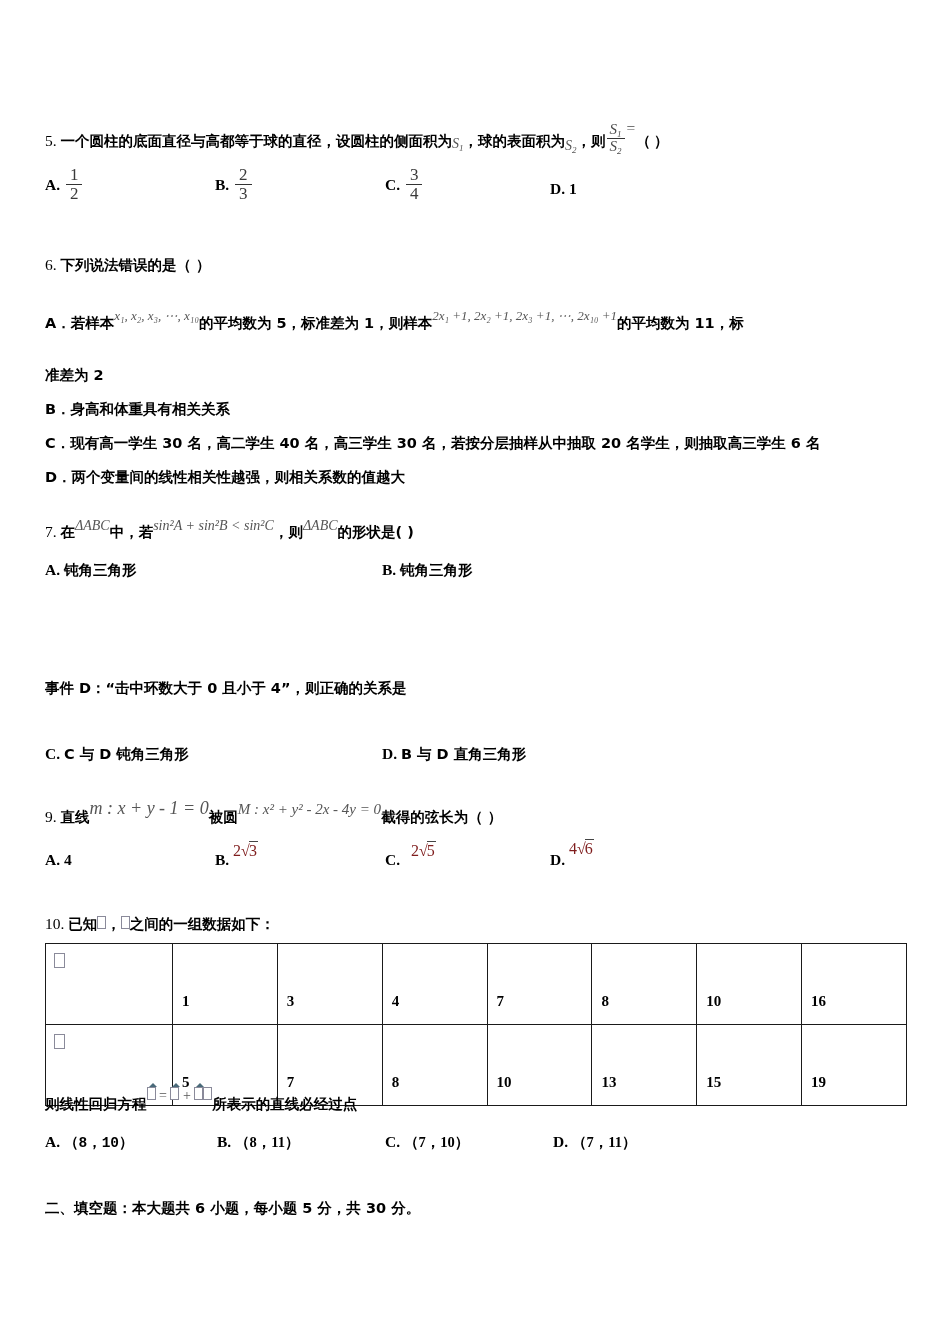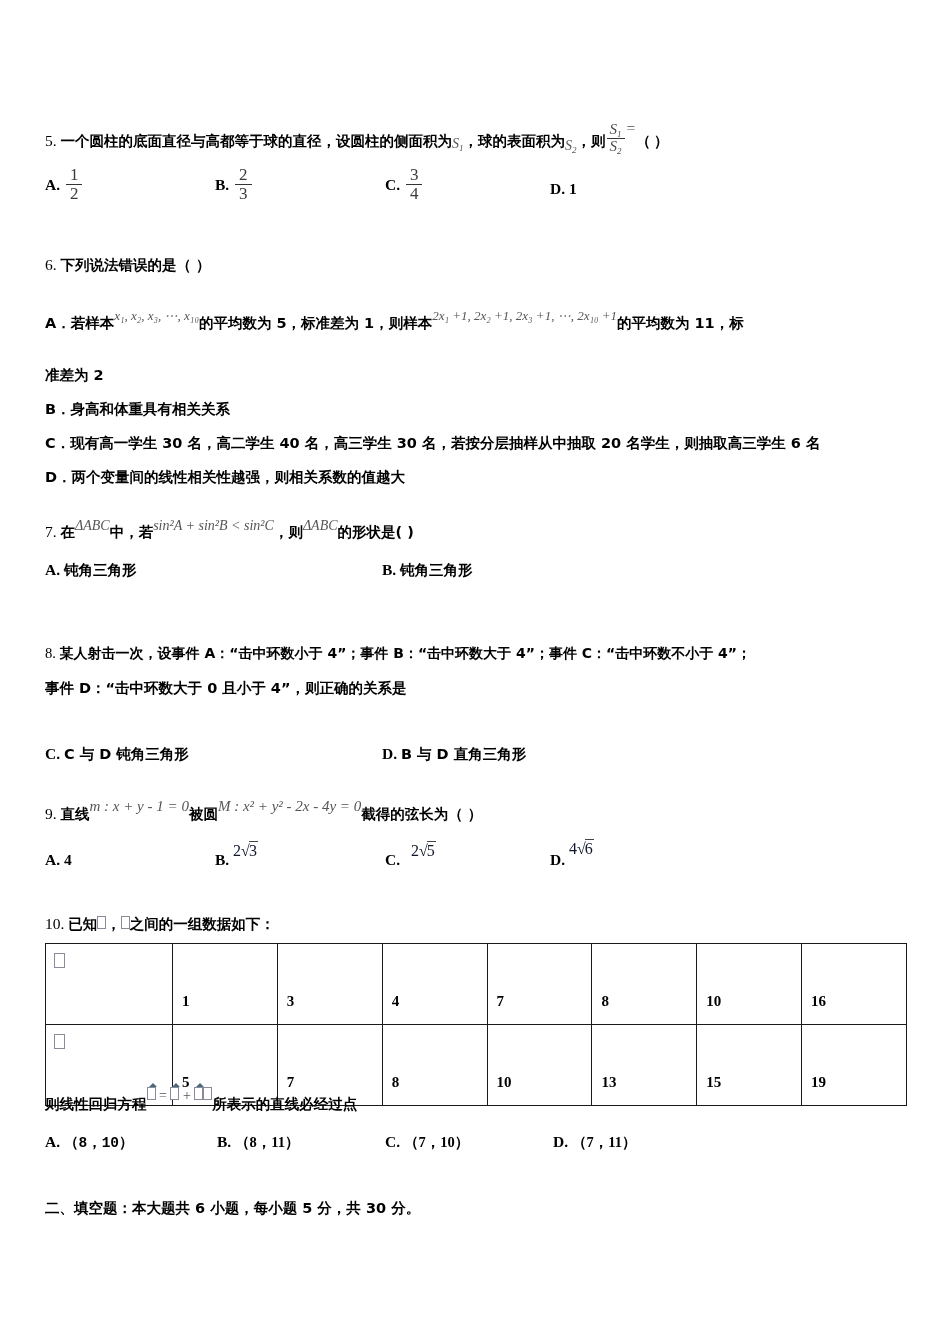"8. 某人射击一次，设事件 A：“击中环数小于 4”；事件 B：“击中环数大于" div.q-line { html: <div> <span>8.</span> <span>某人射击一次，设事件 A：“击中环数小于 4”；事件 B：“击中环数大于 4”；事件 C：“击中环数不小于 4”；</span> </div> -> none }
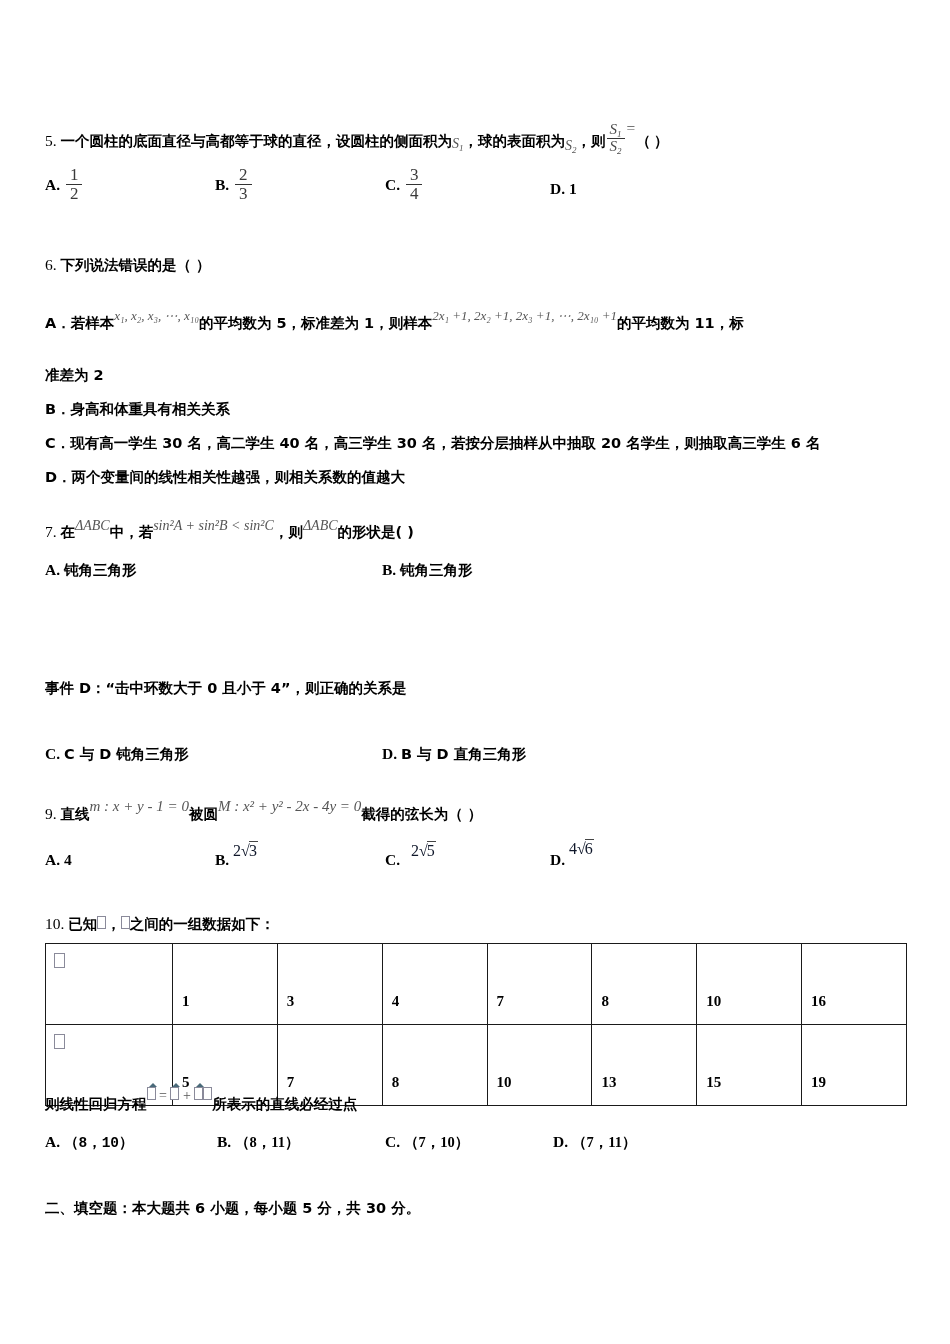"m : x + y" span.sup-math { font-size: 15px -> 18px }
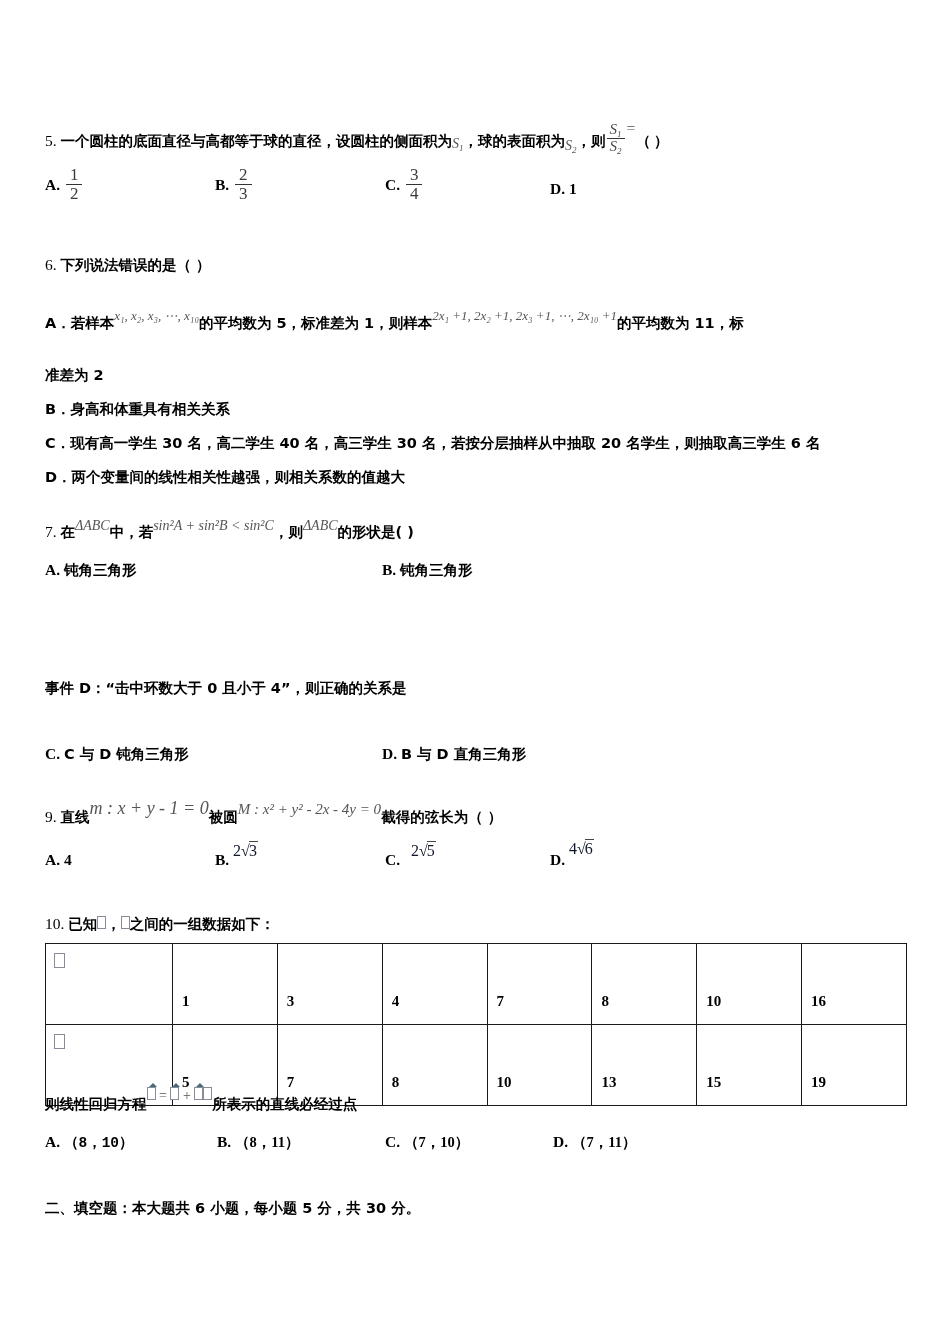"2√3" .rad { color: #0f172a -> #7f1d1d }
